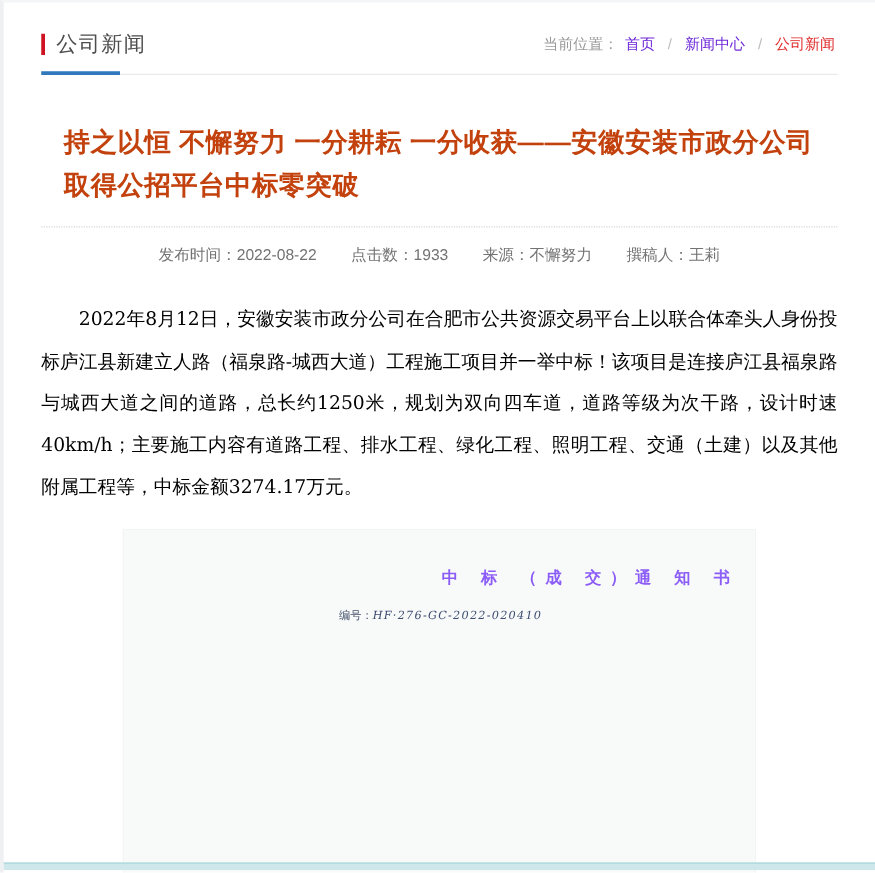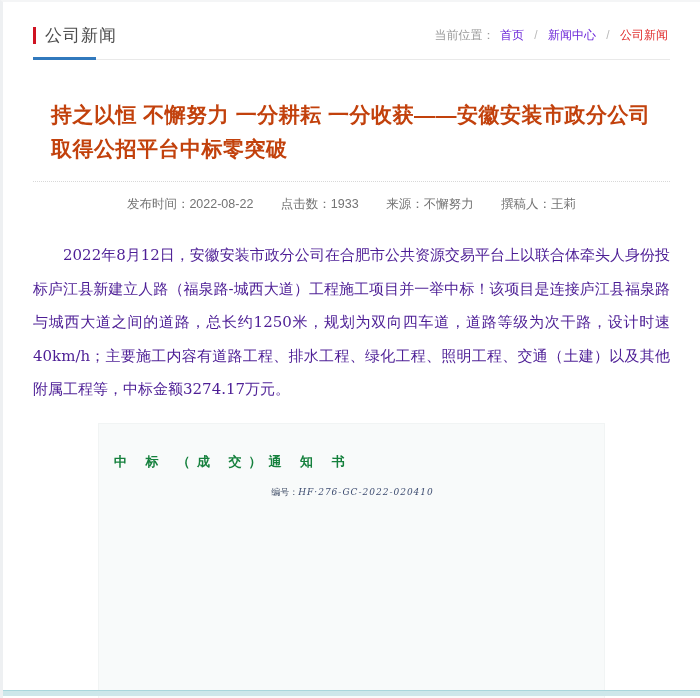"2022年8月12日，安徽安装市政分公司在合肥市公共资源交易平台上以联合体牵头人" .article-body { color: #4c1d95 -> #000000 }
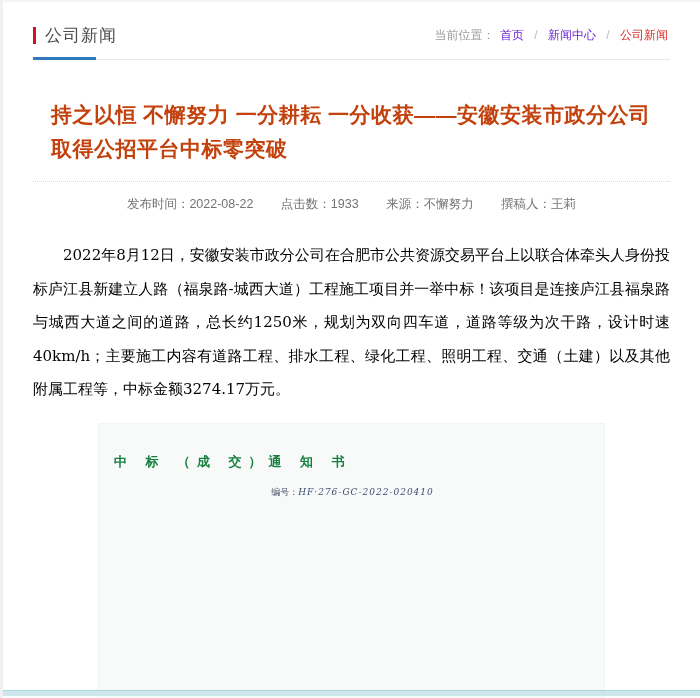"中 标 （成 交）通 知" .doc-title { color: #15803d -> #8b5cf6; text-align: left -> right }
